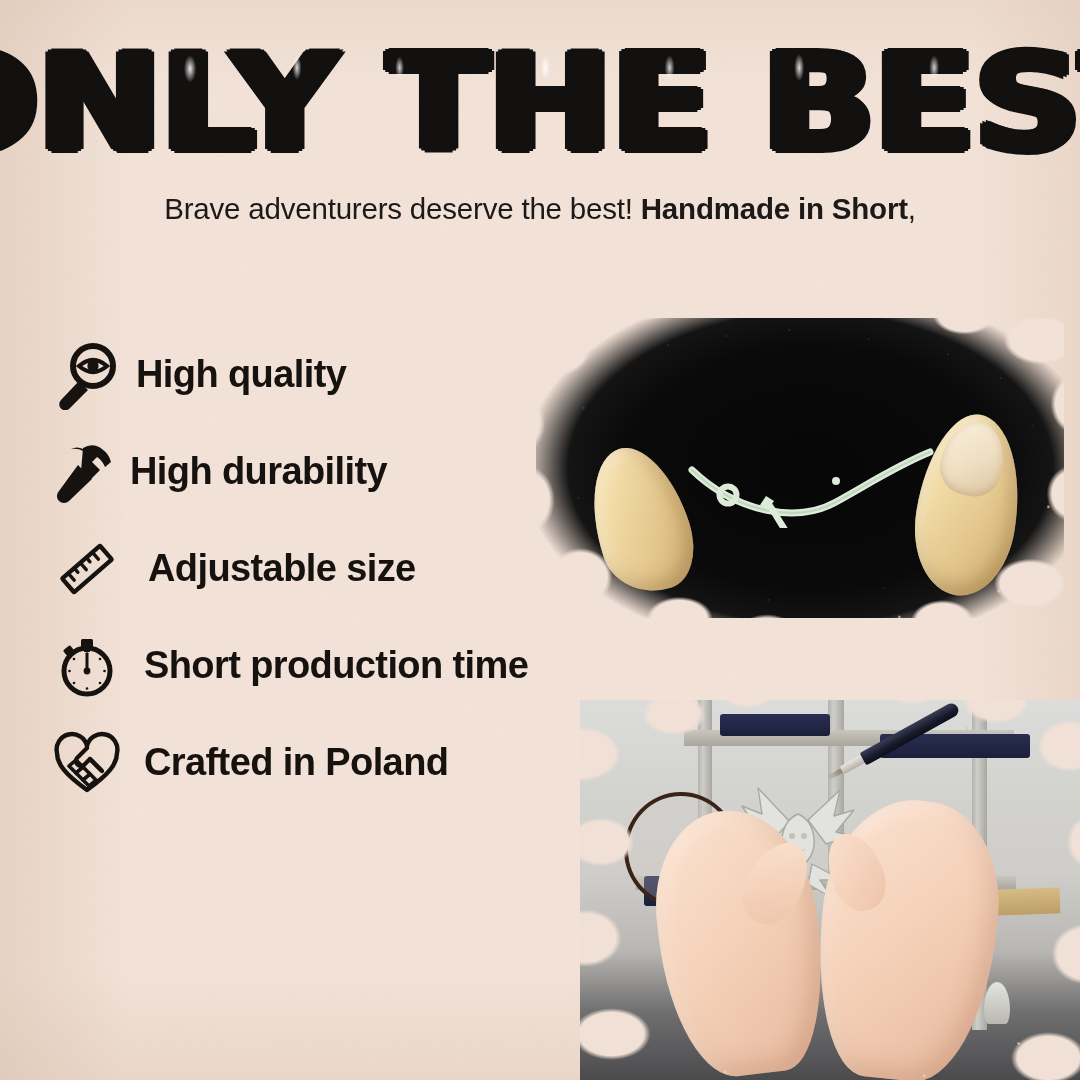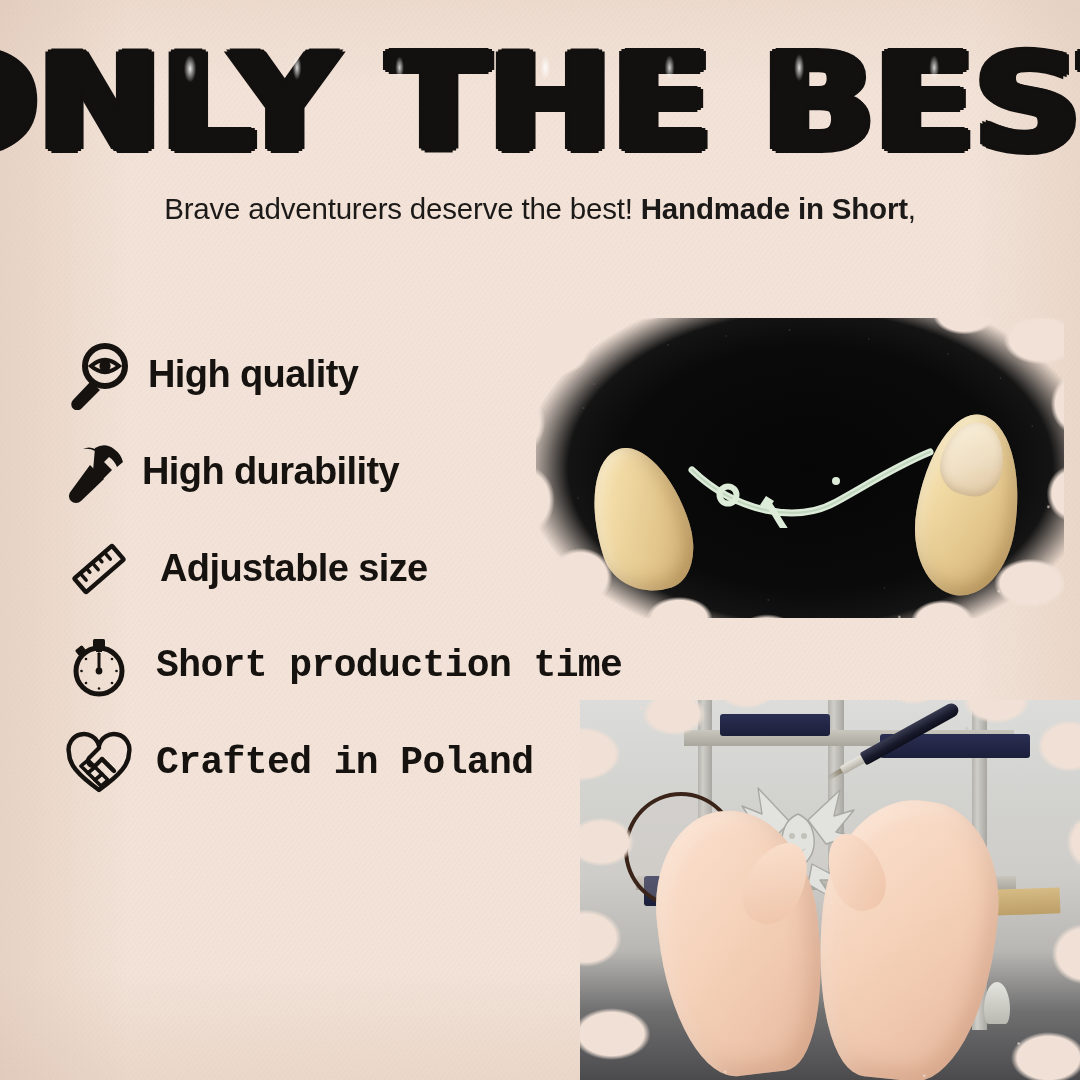"High quality" .features { left: 60px -> 48px }
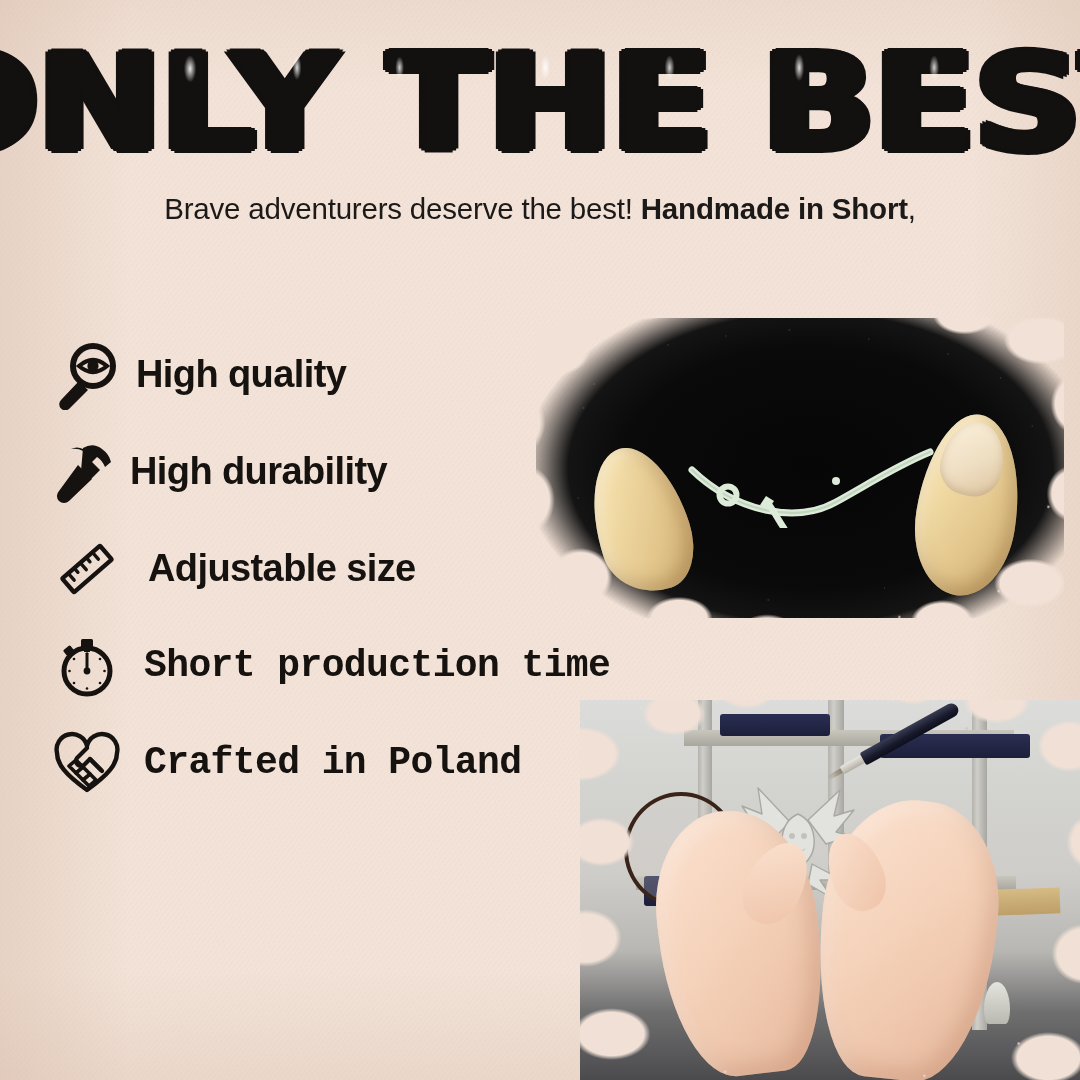"Short production time" .feature-row.r5 .feature-label { font-family: Liberation Mono, monospace -> none }
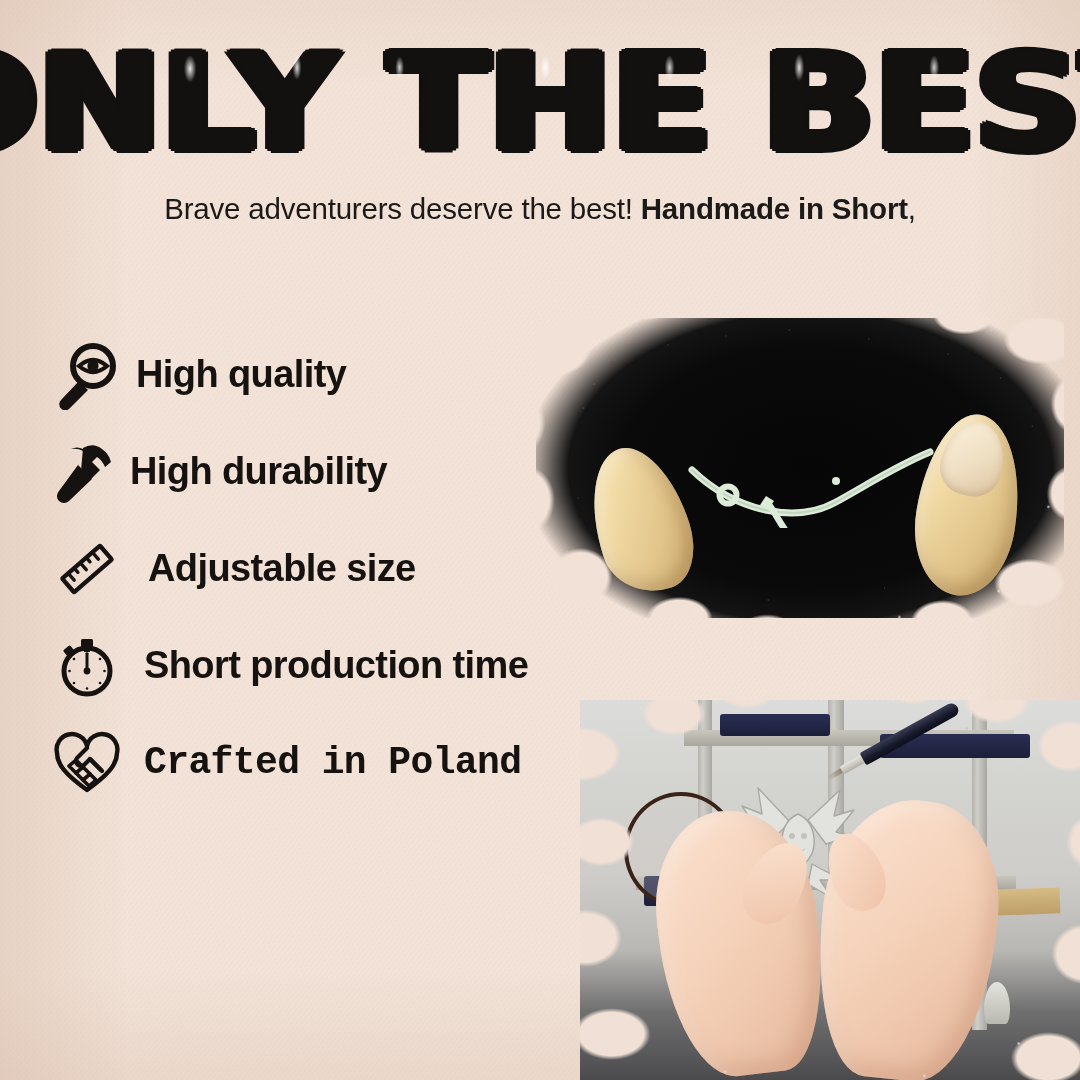"Crafted in Poland" .feature-row.r6 .feature-label { font-family: Liberation Mono, monospace -> none }
